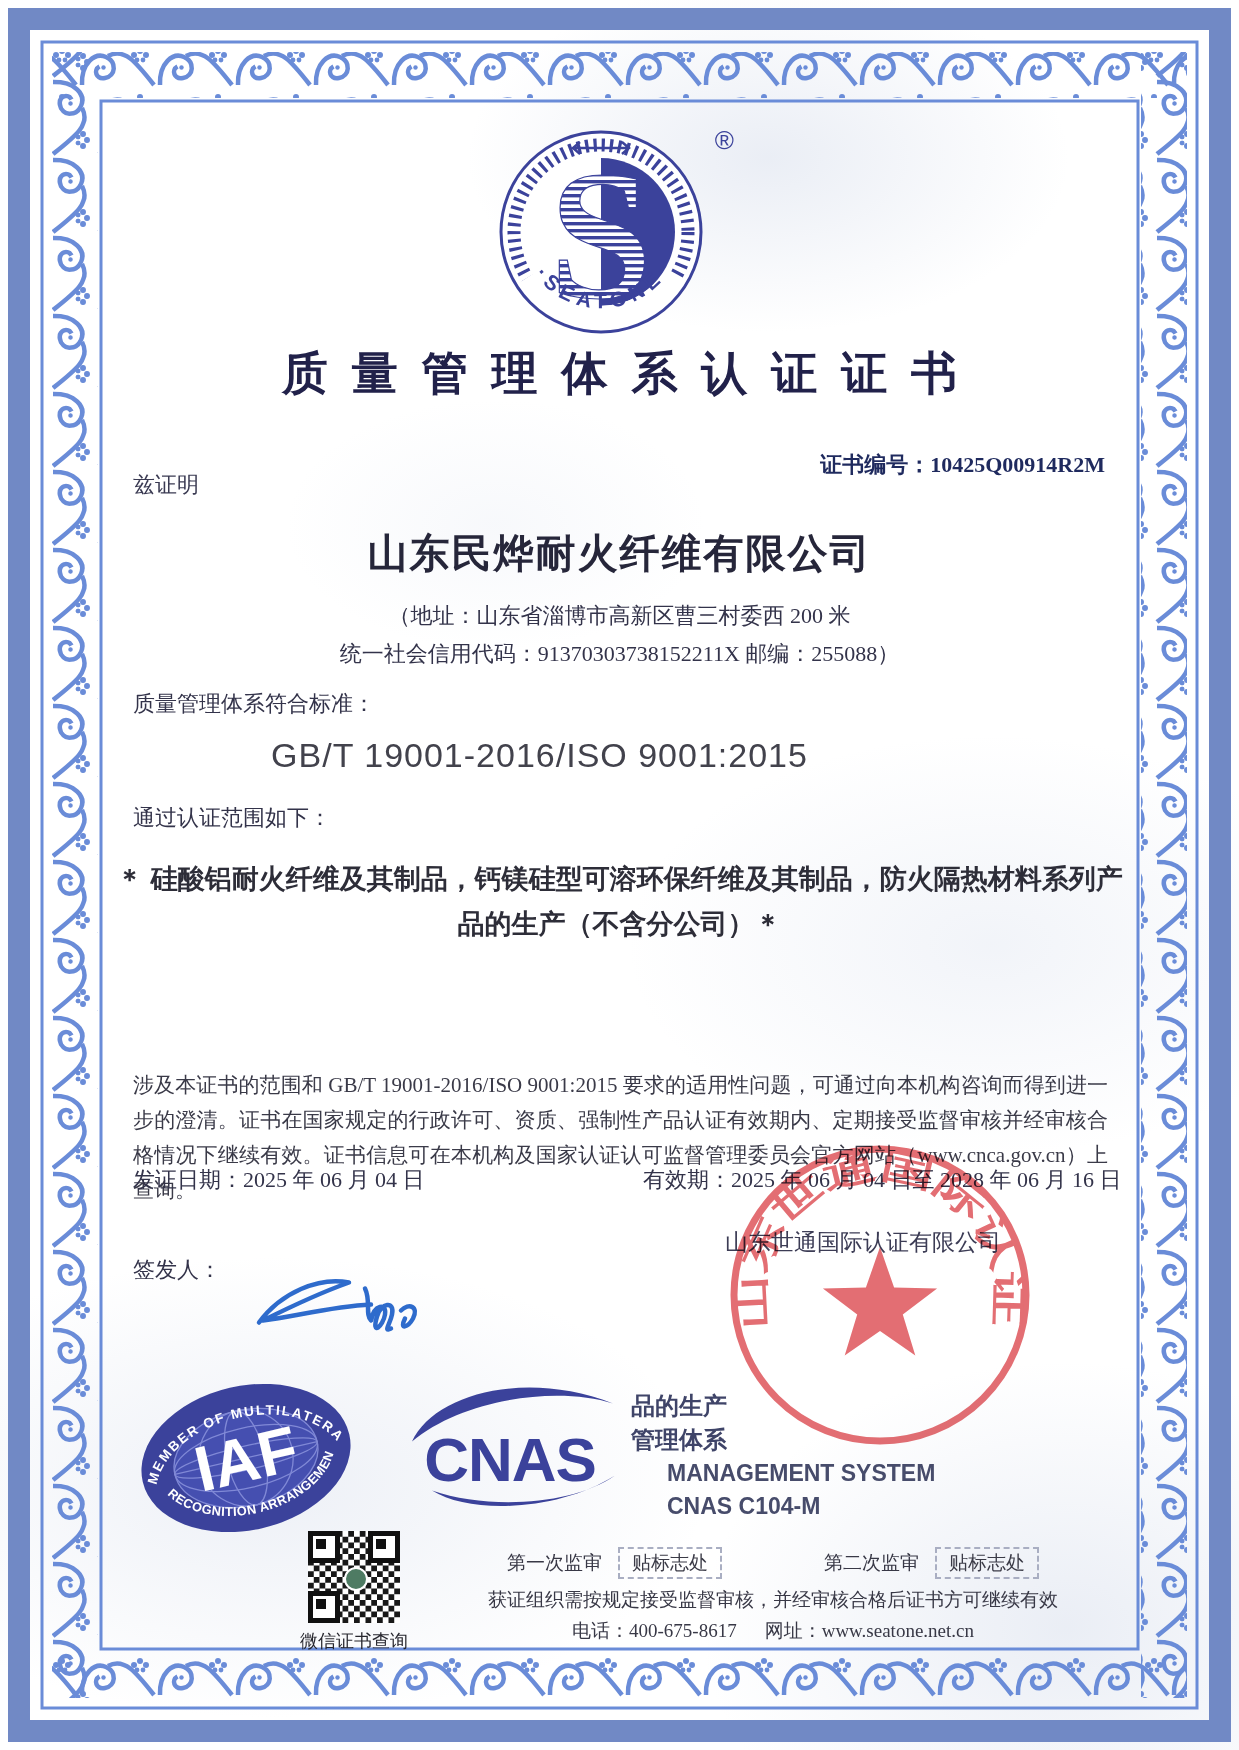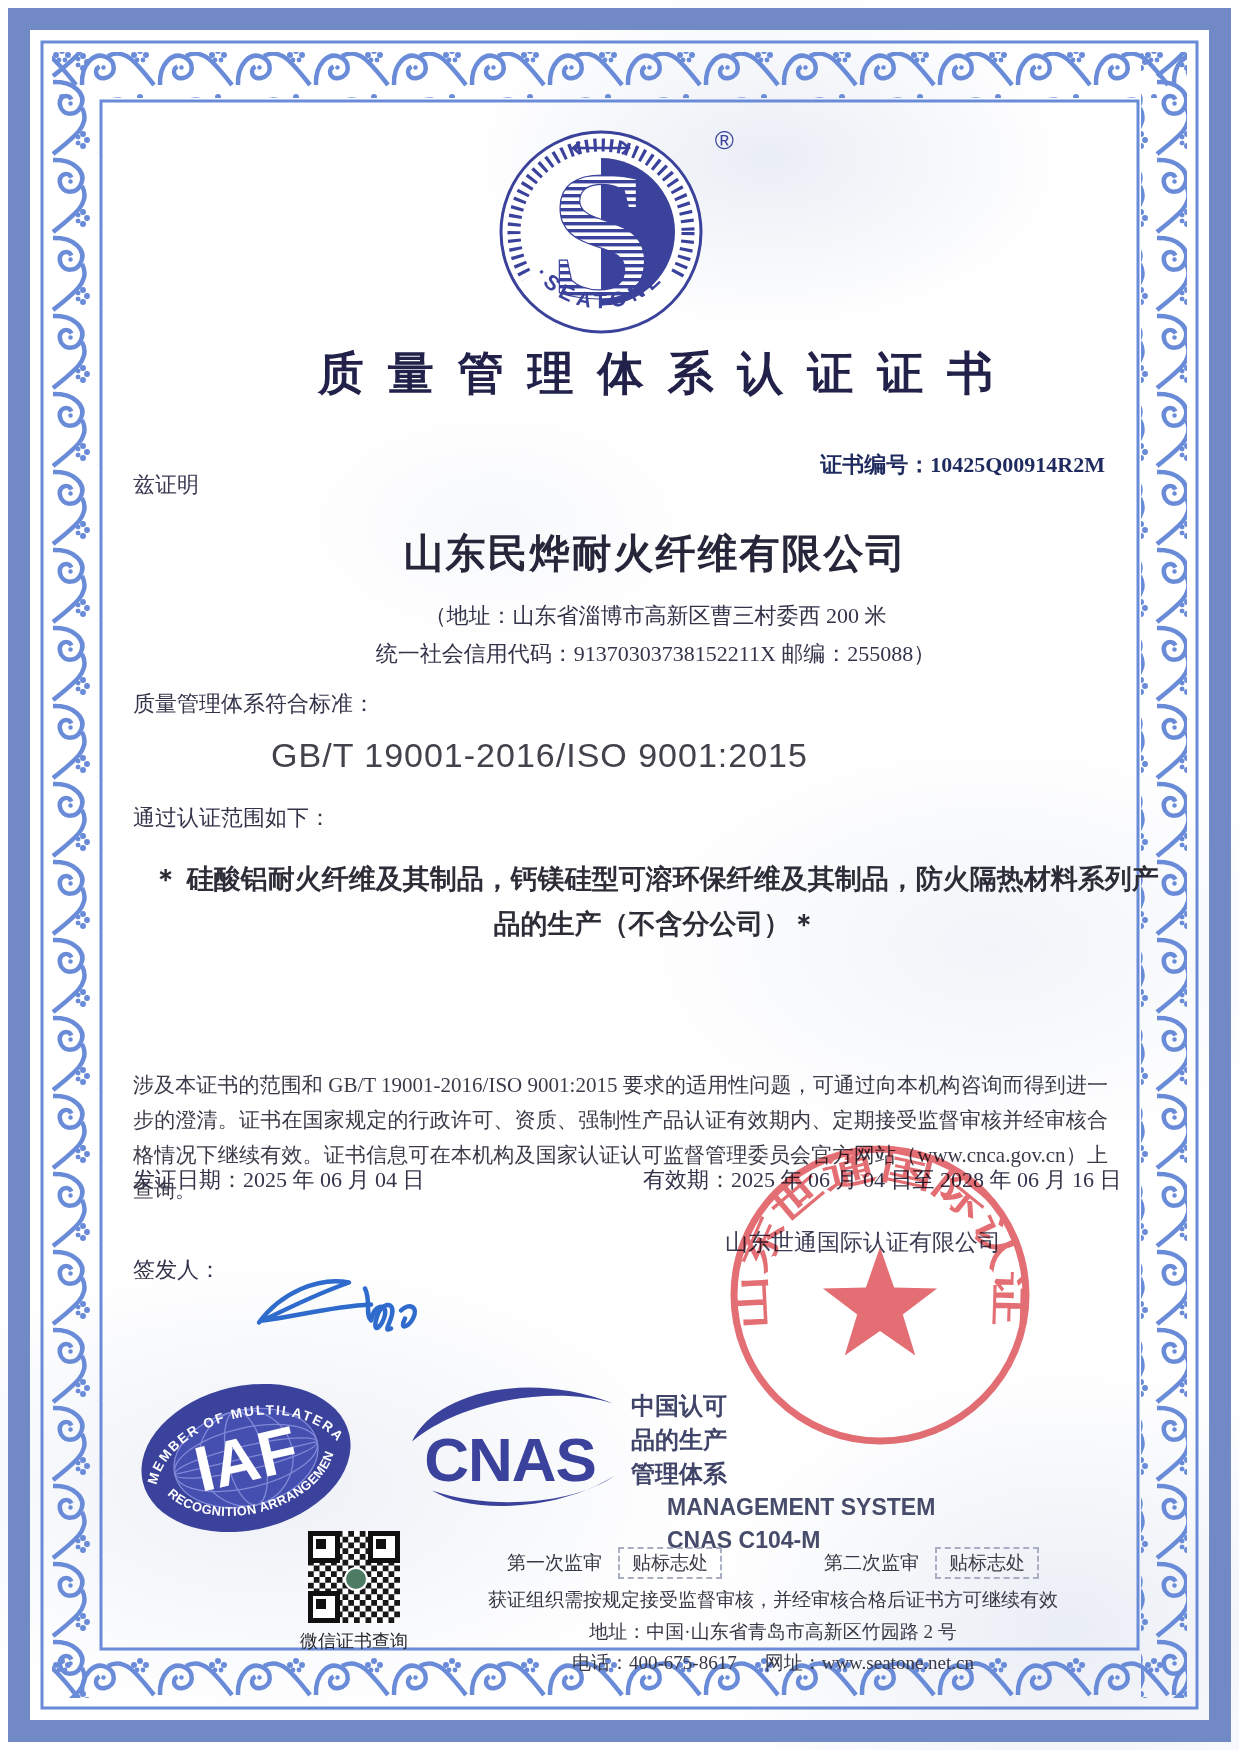"质量管理体系认证证书" .ctr { padding-left: 36px -> none }
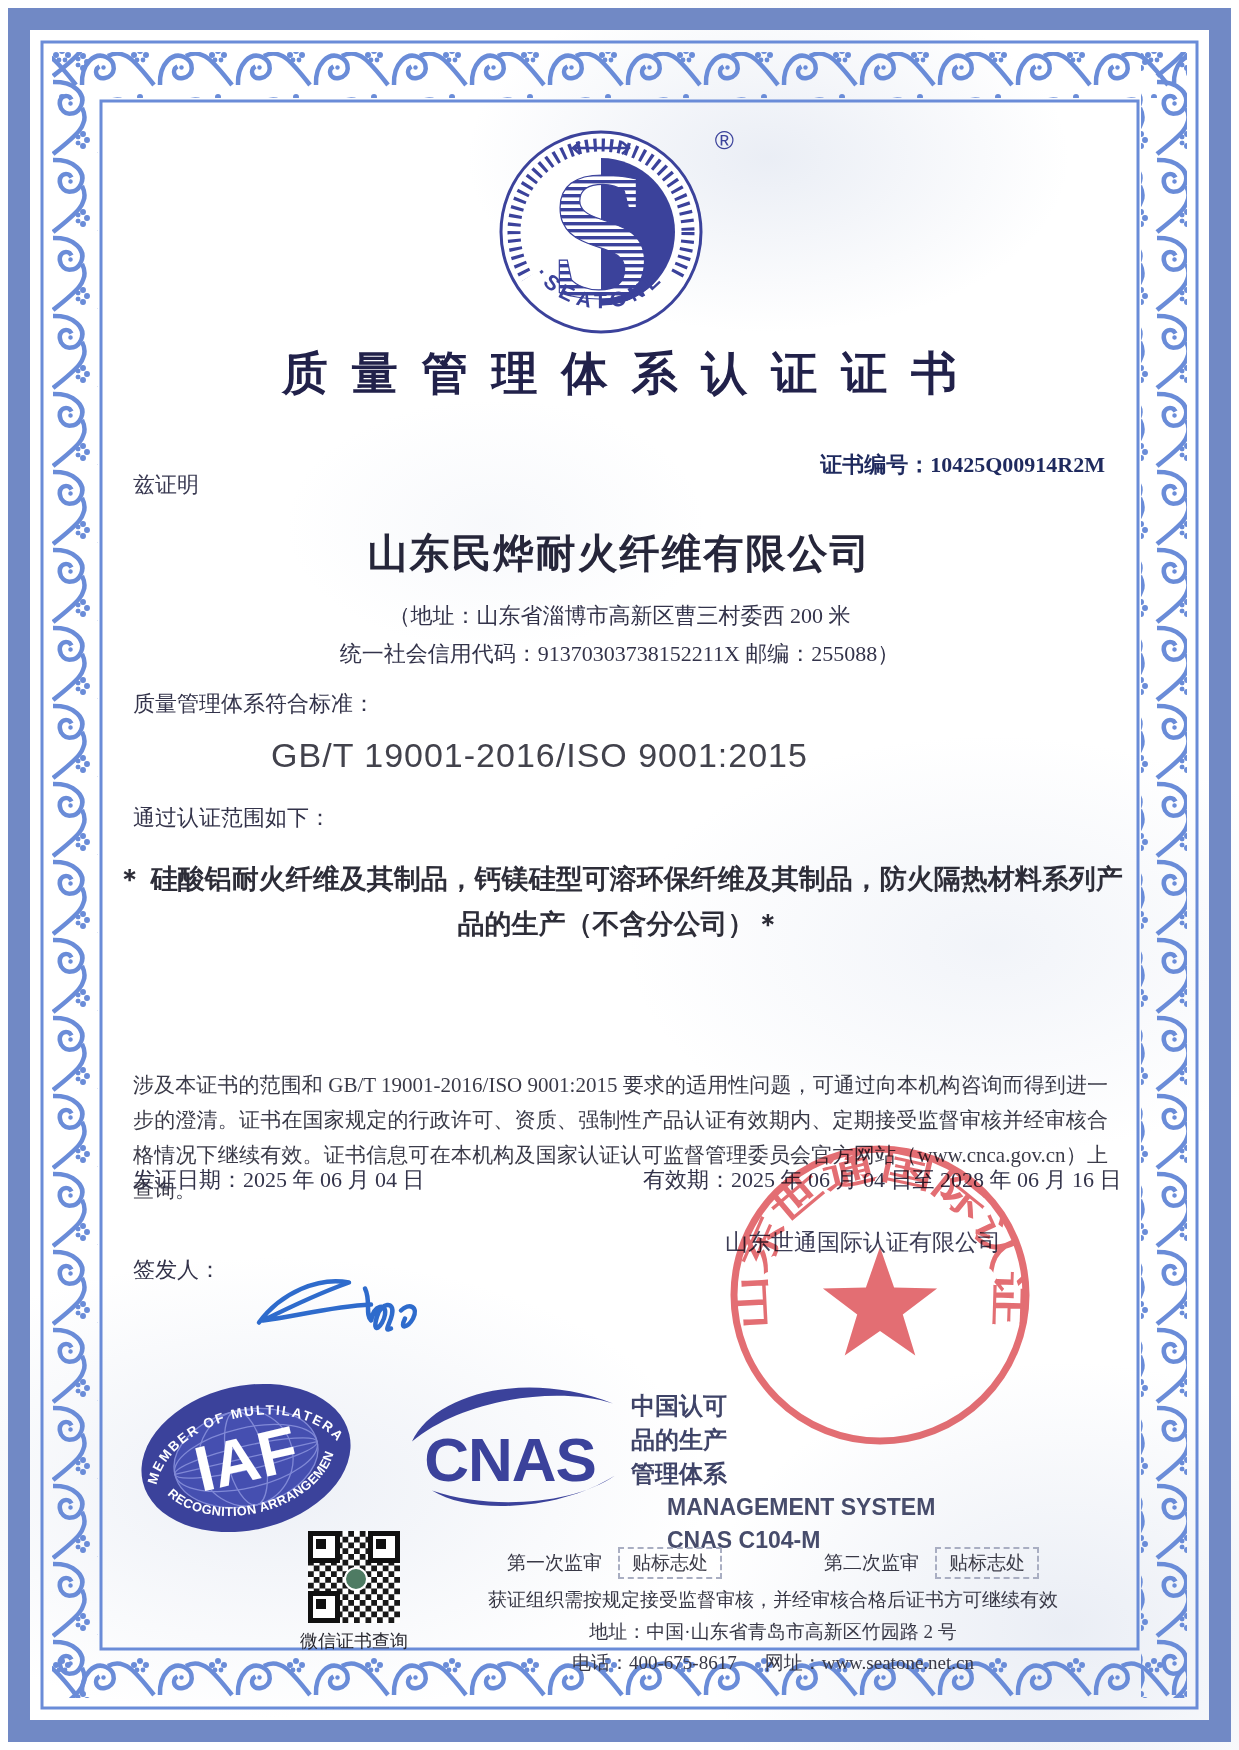"中国认可" div.acc-cn { html: <div>中国认可</div> -> none }
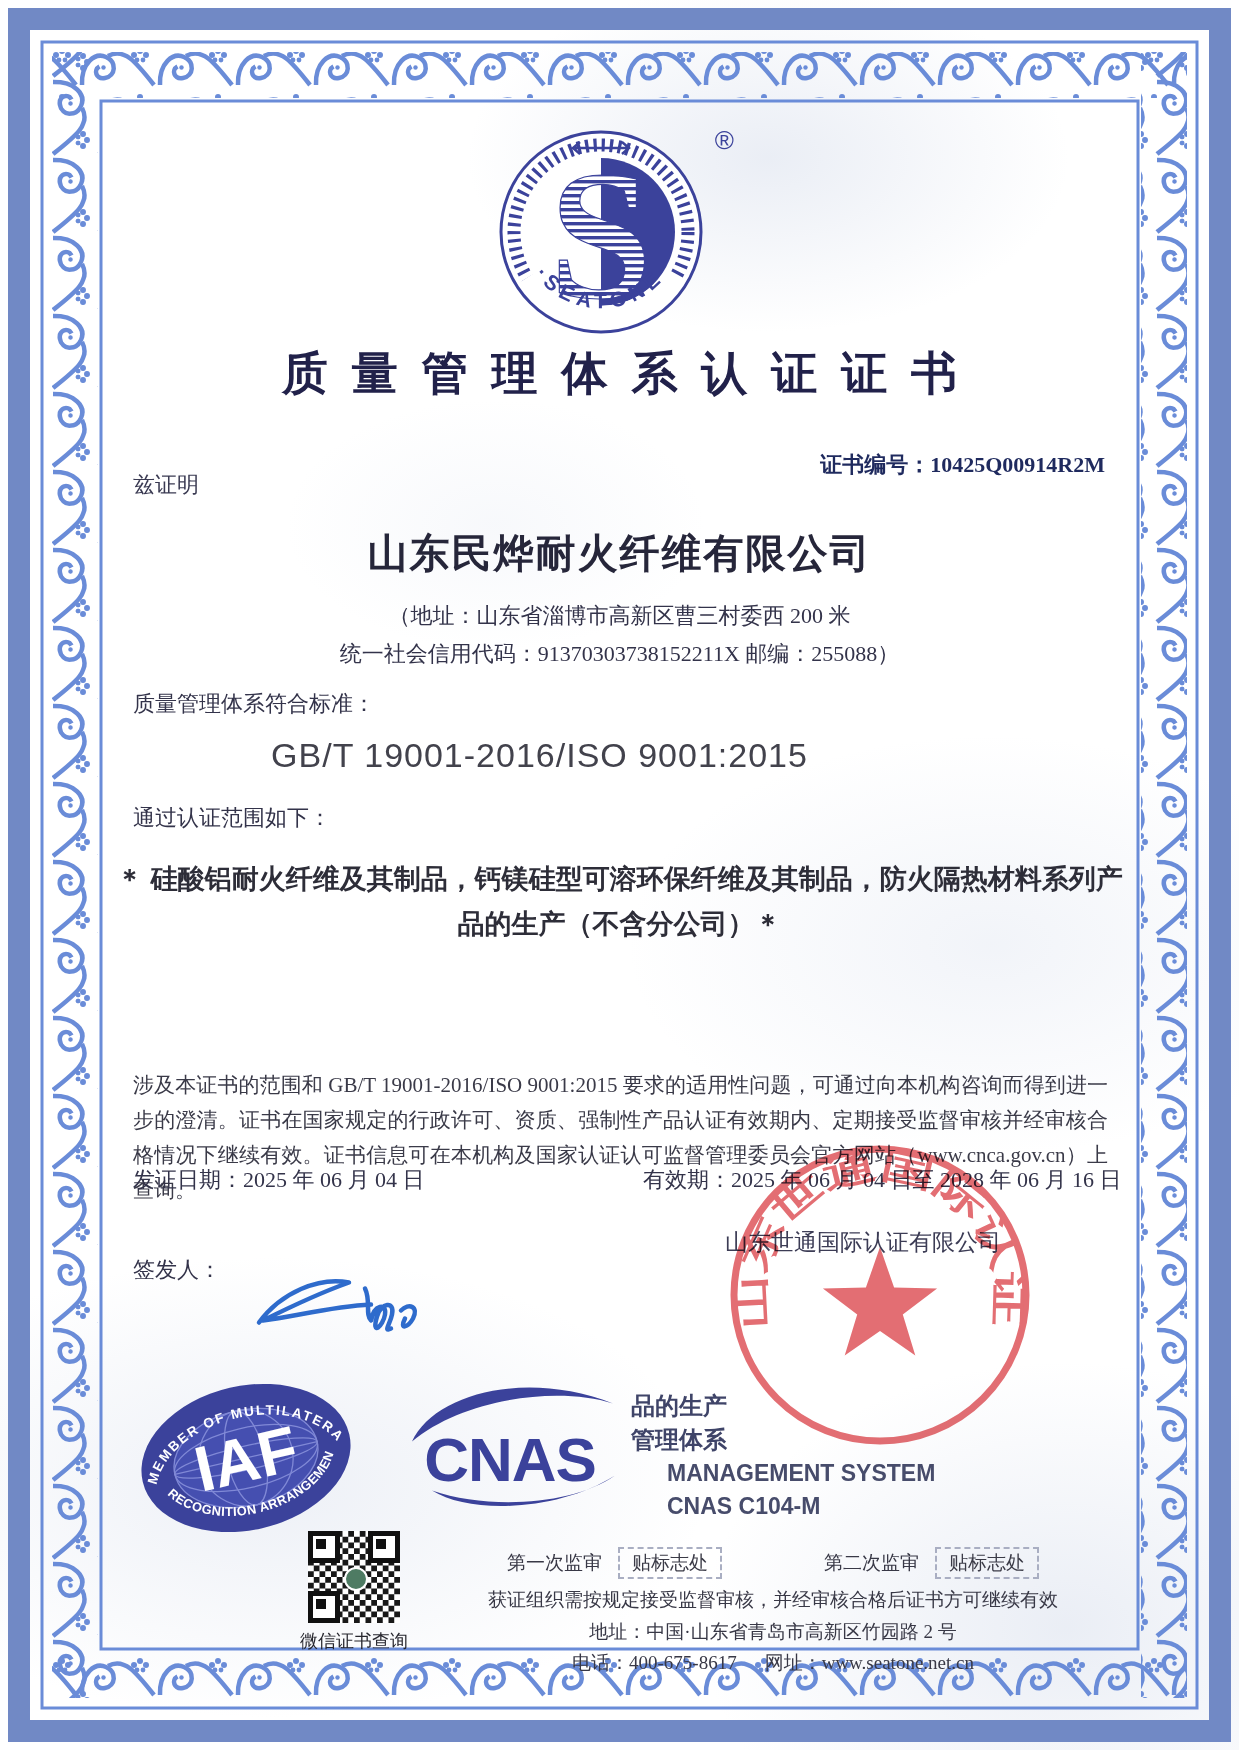"地址：中国·山东省青岛市高新区竹园路 2 号" div.foot-row { html: <div>地址：中国·山东省青岛市高新区竹园路 2 号</div> -> none }
